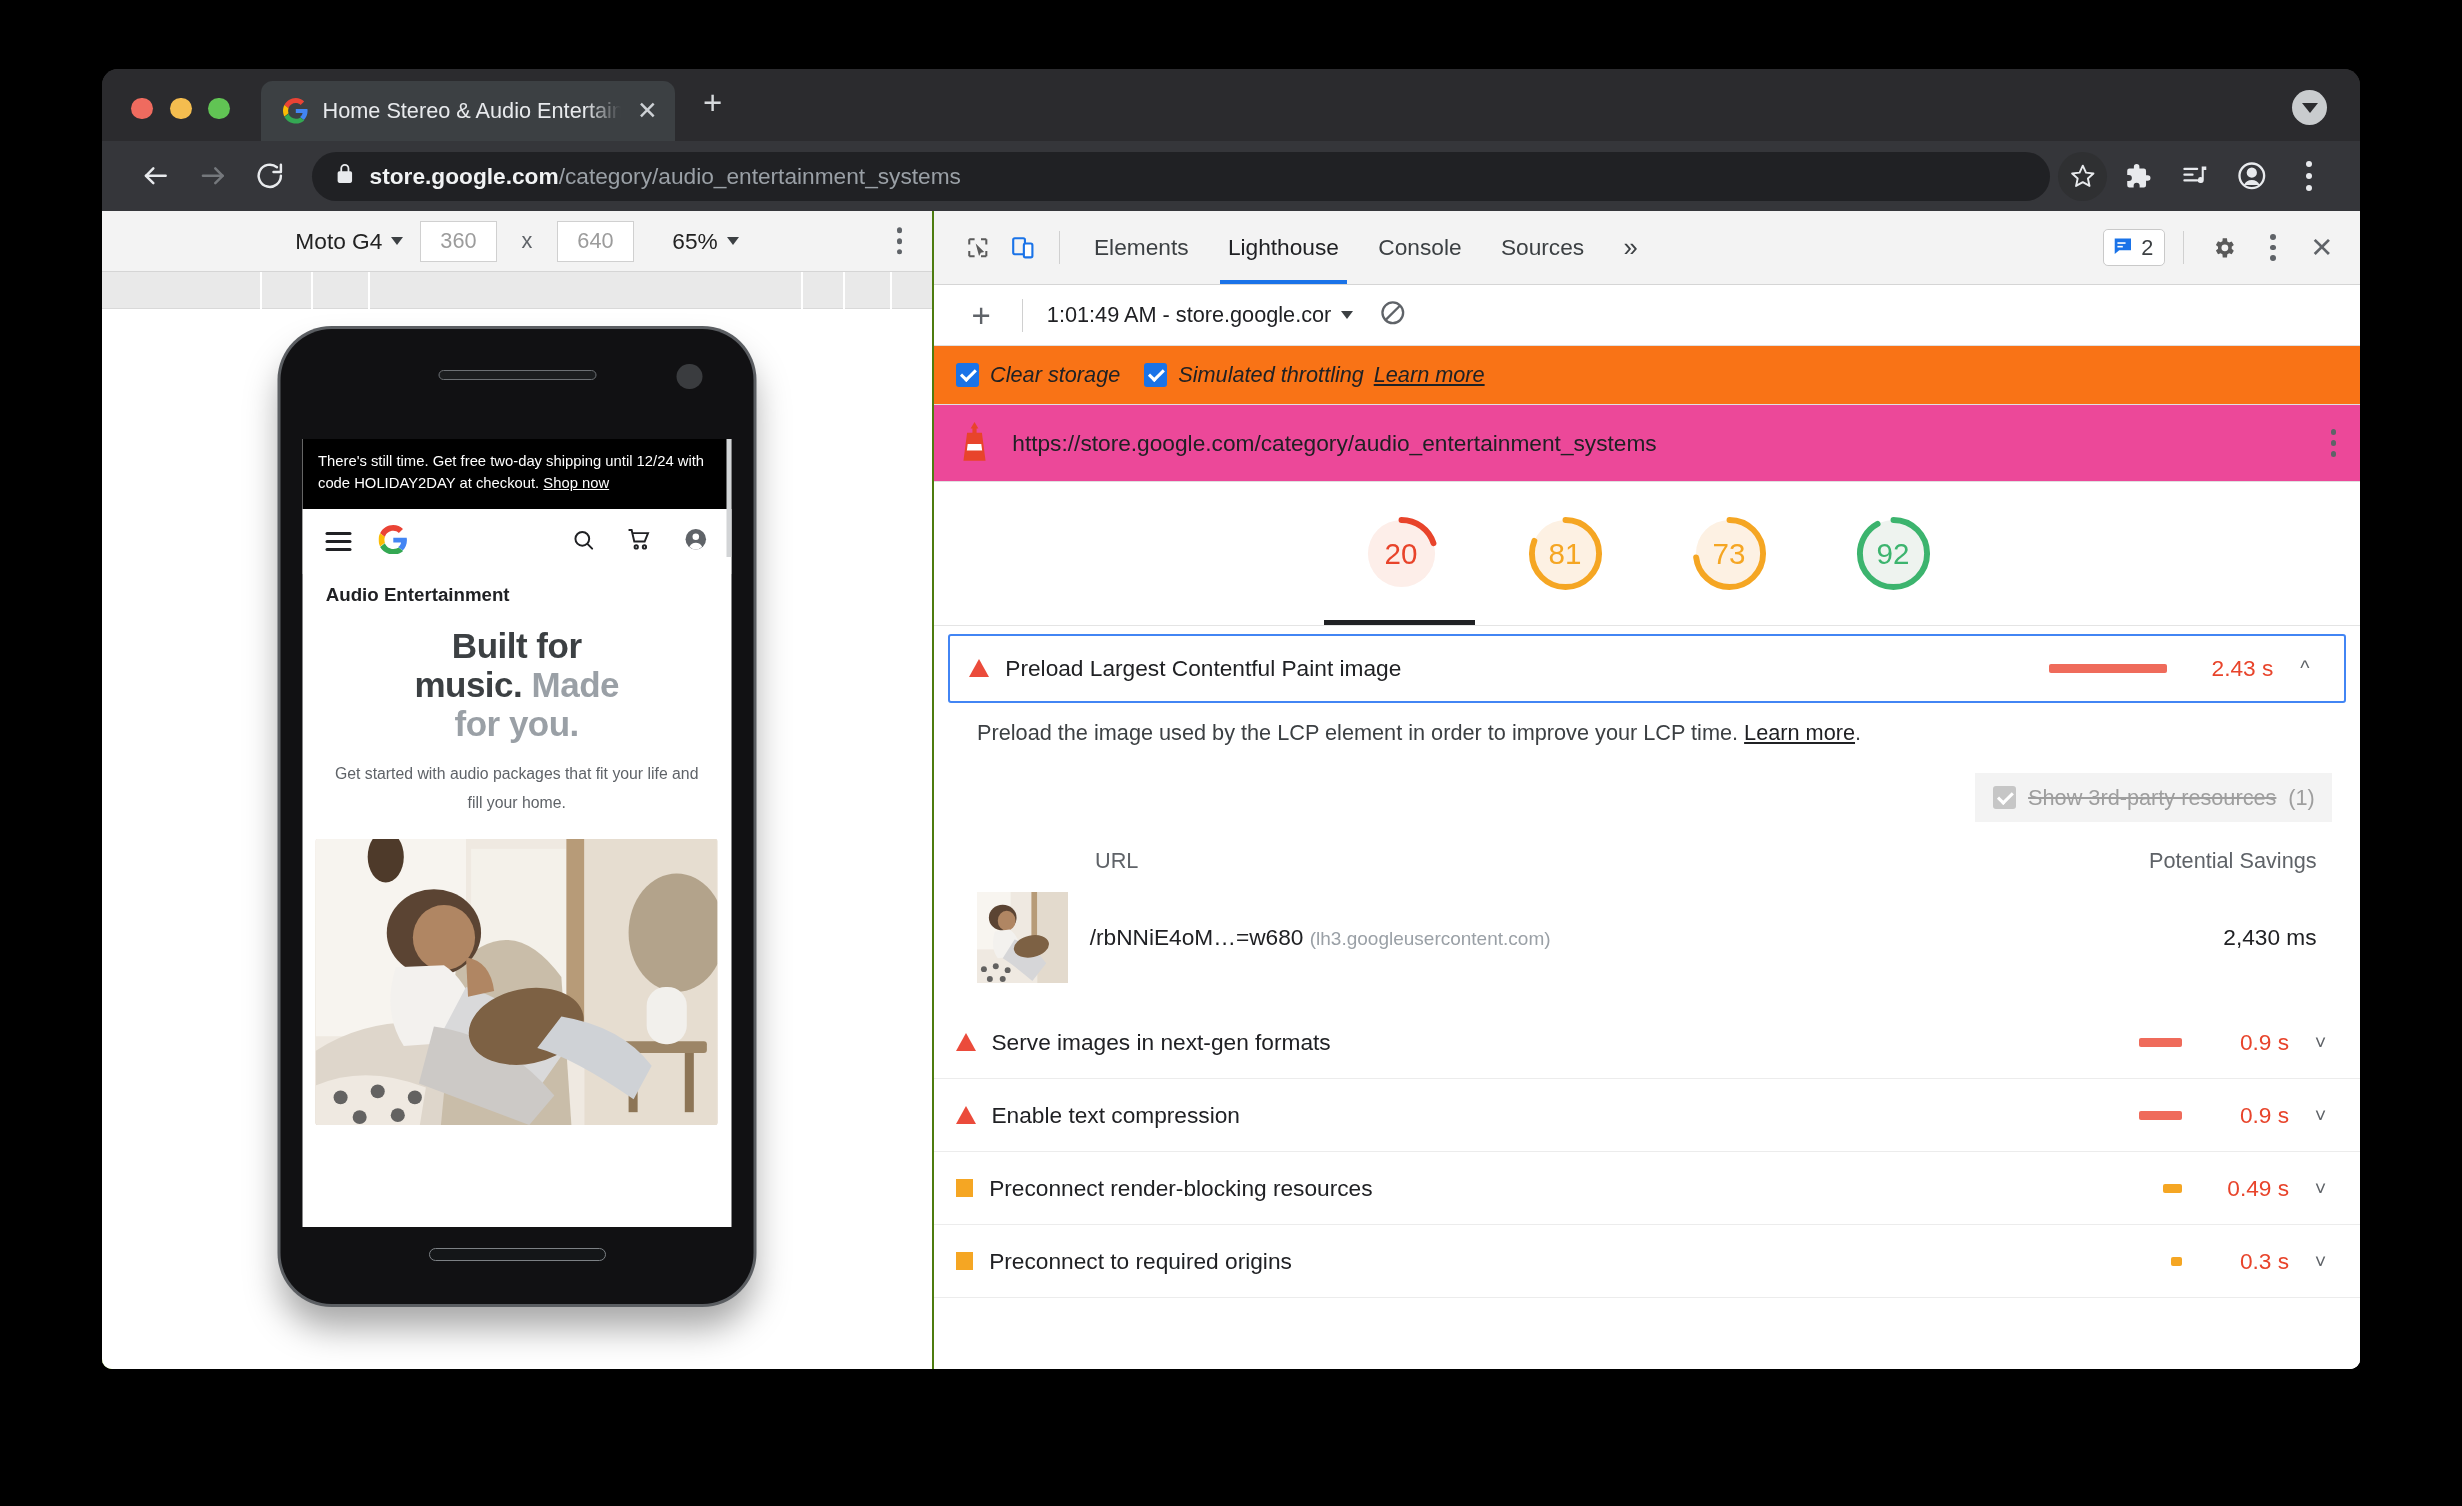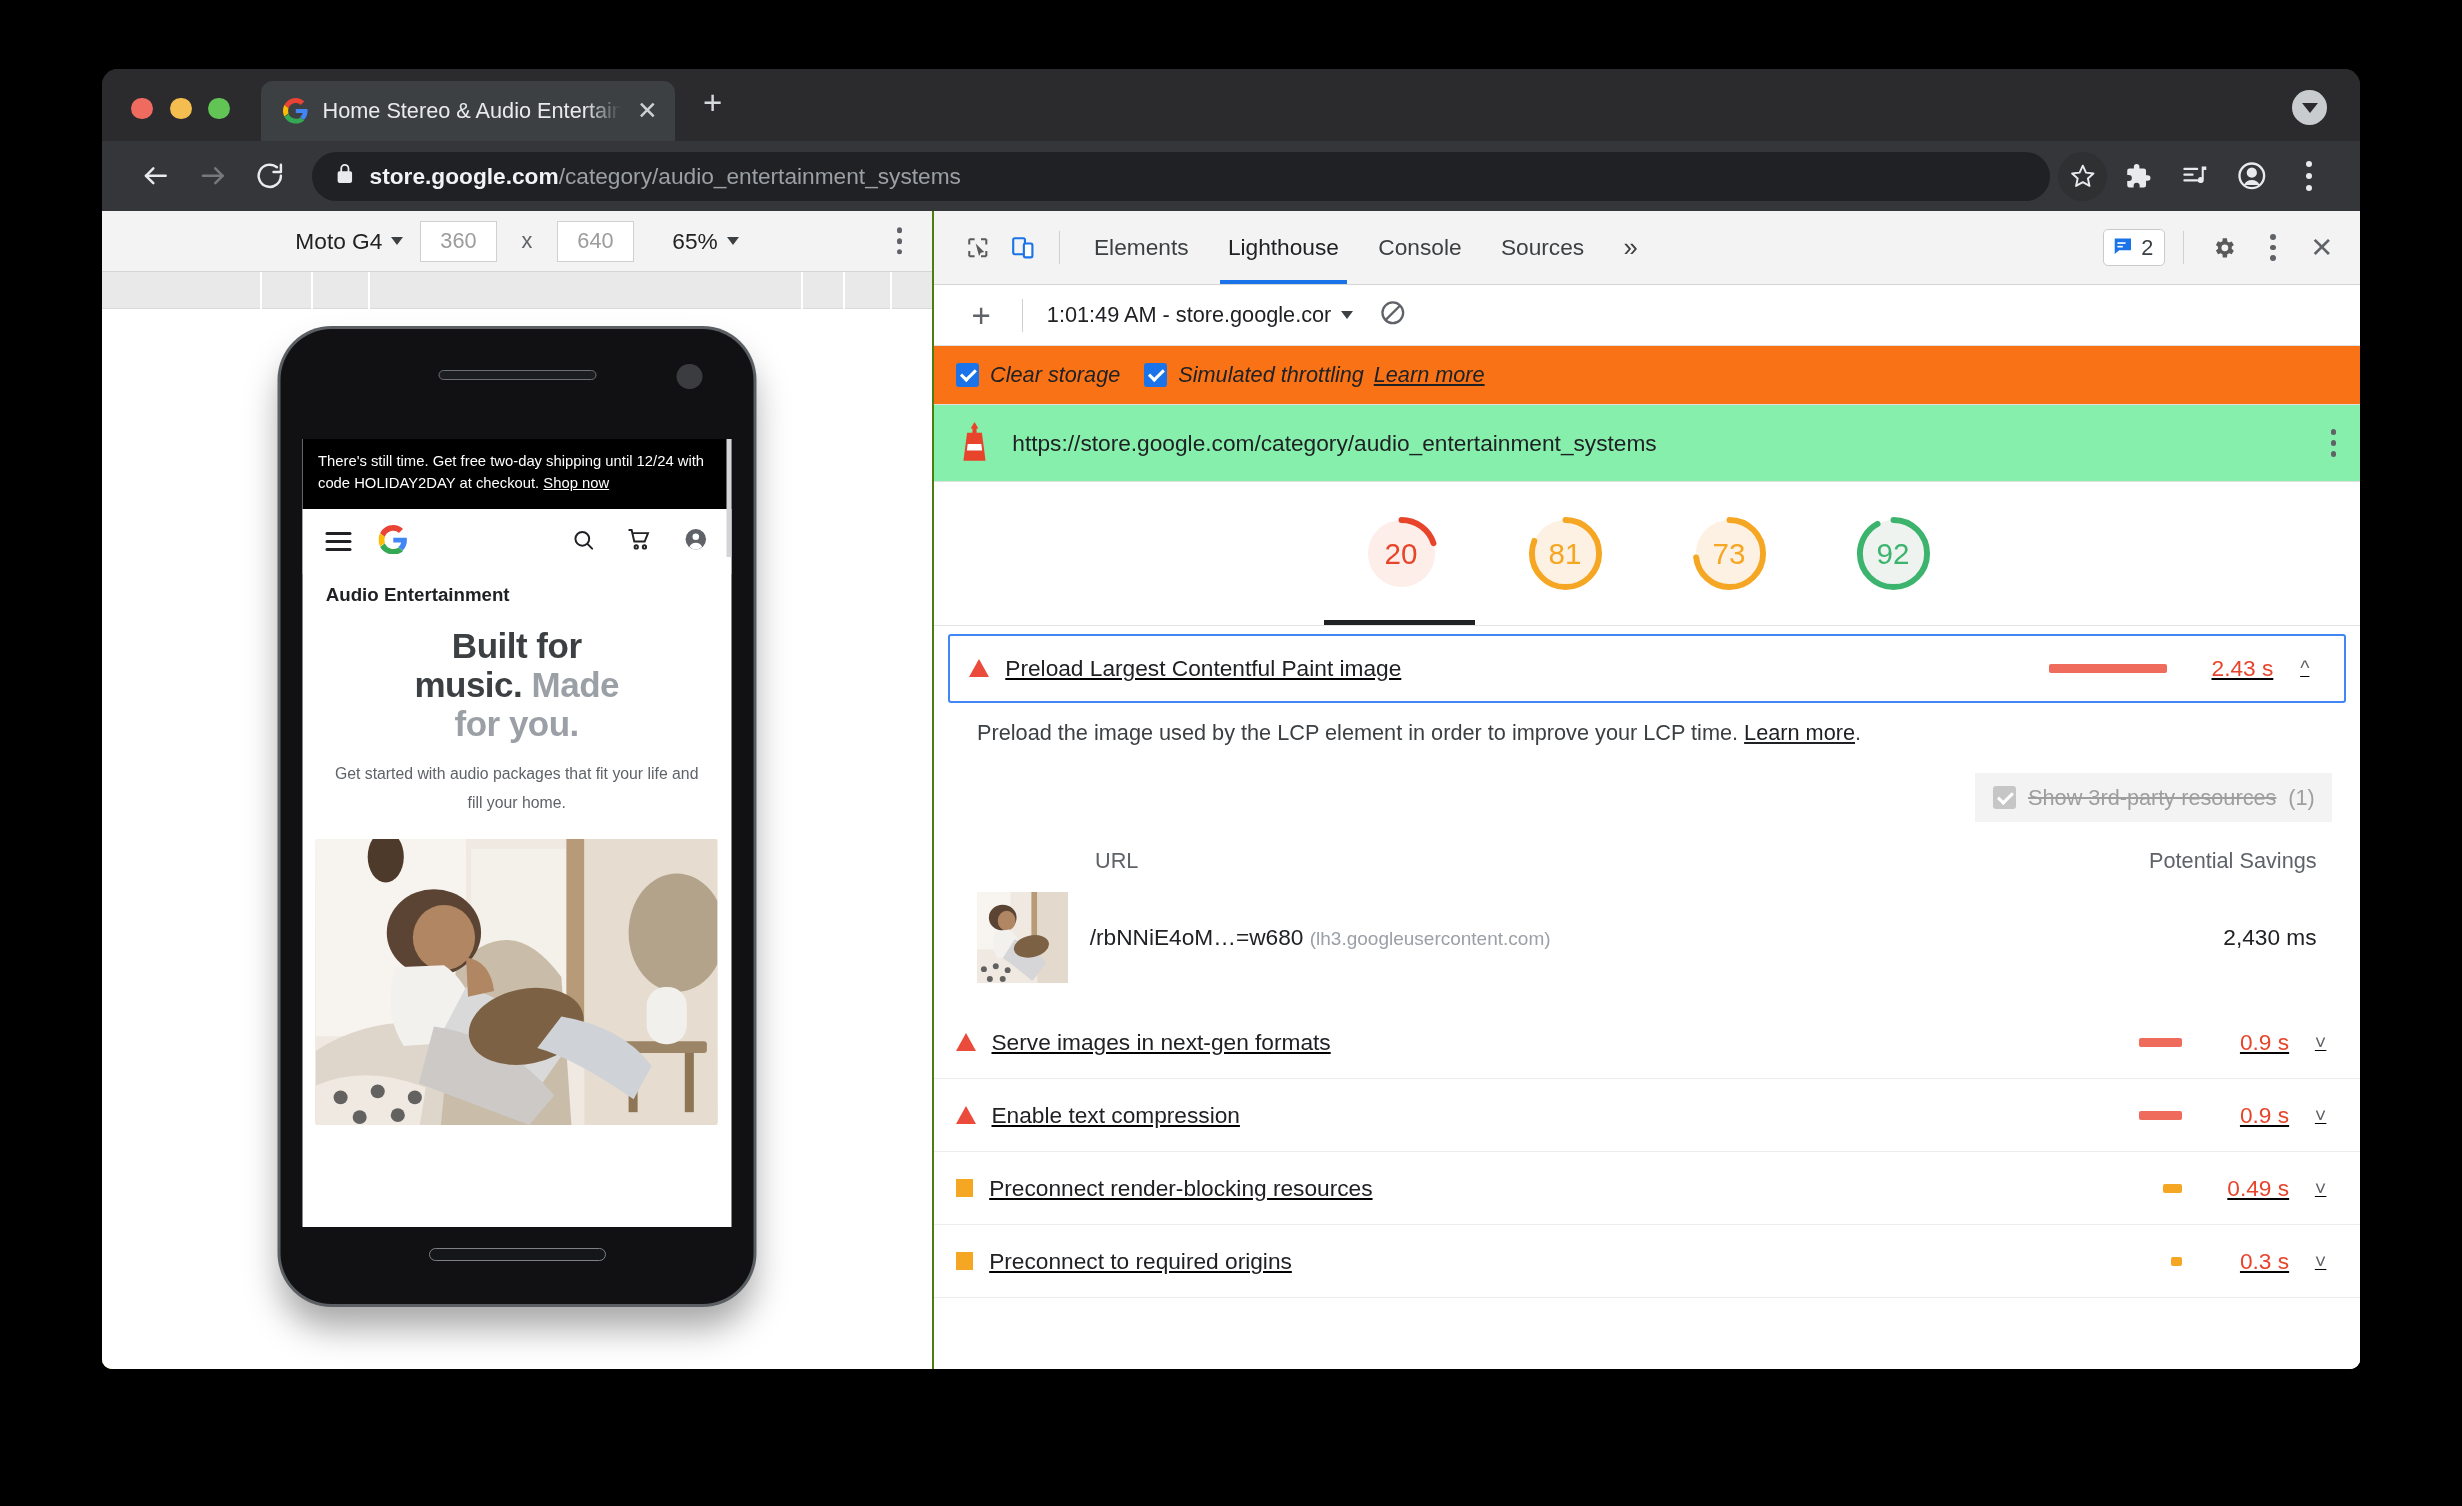"https://store.google.com/category/audio_" .lh-url { background: #86efac -> #ec4899 }
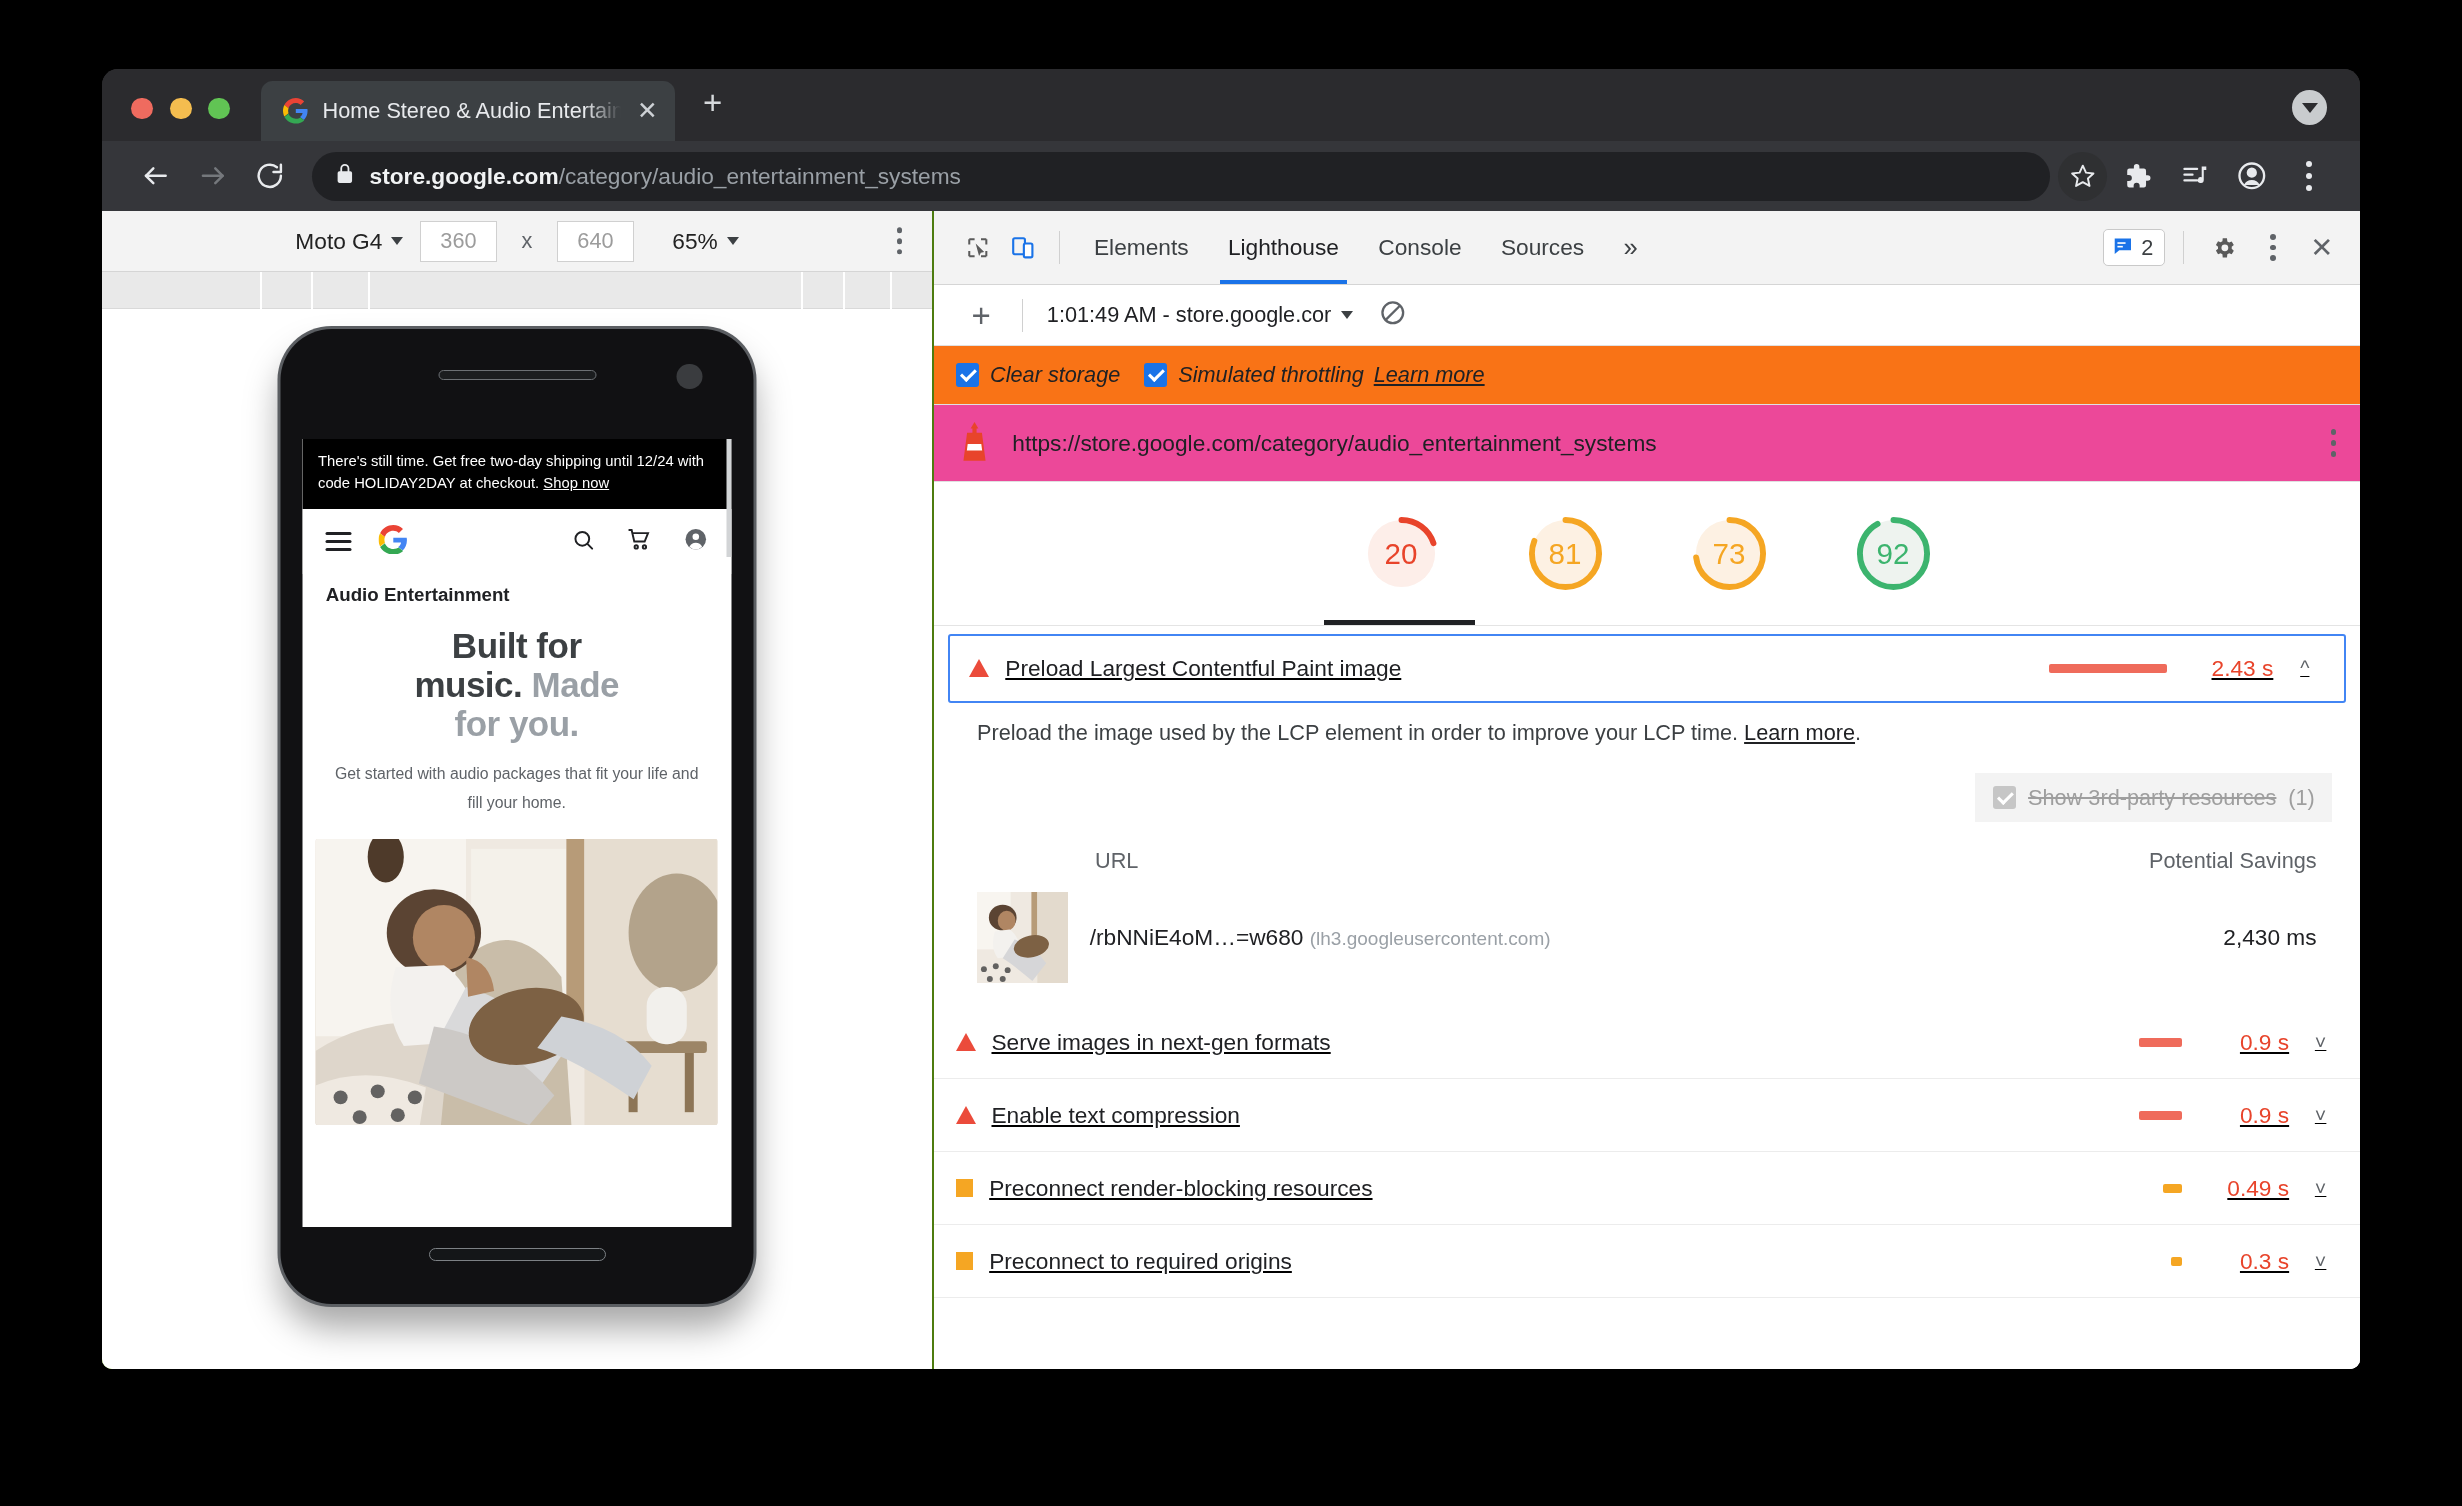"Preload Largest Contentful Paint image" .audit-row { text-decoration: underline -> none }
